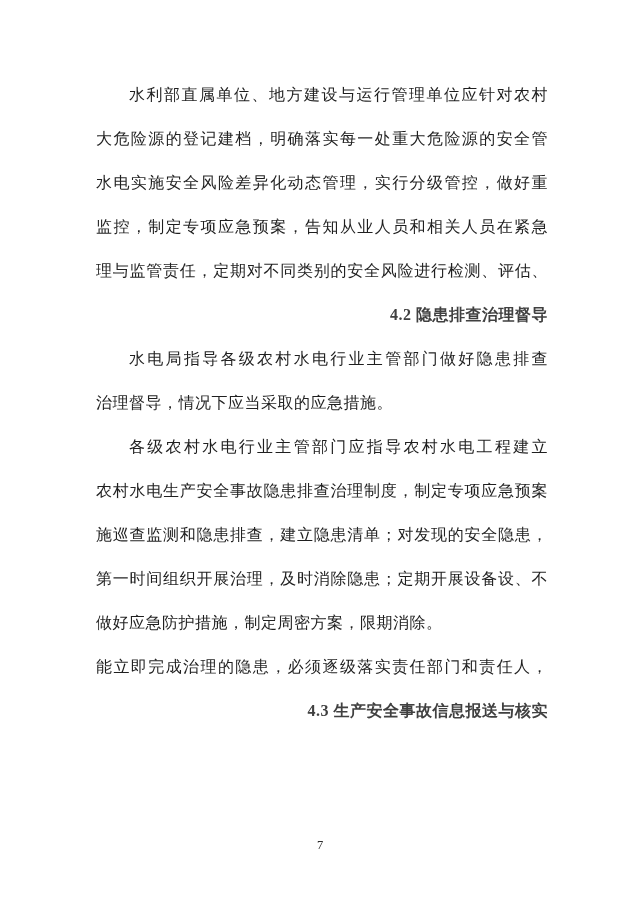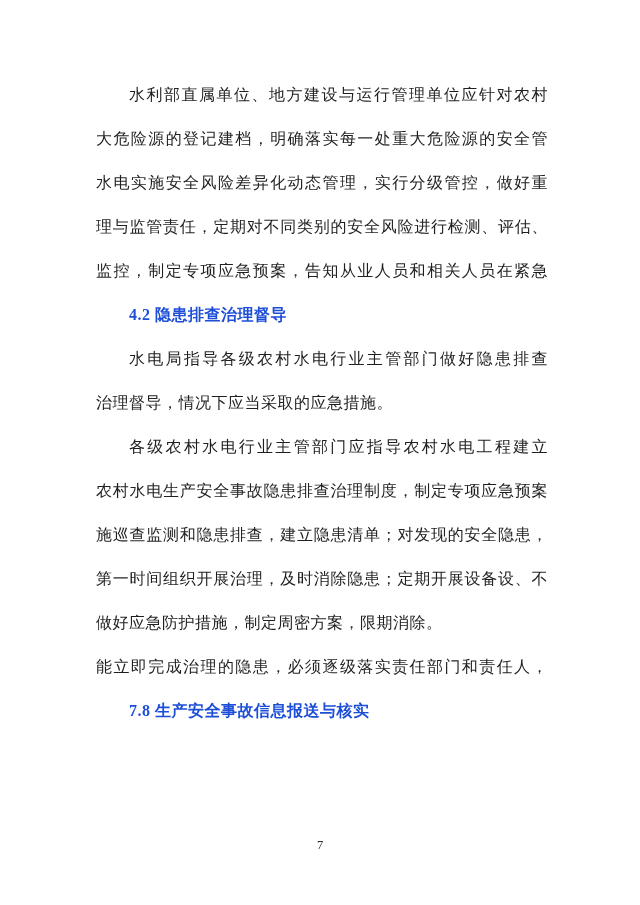"理与监管责任，定期对不同类别的安全风险进行检测、评估、" div.line { order: before "监控，制定专项应急预案，告知从业人员和相关人员在紧急" -> after "监控，制定专项应急预案，告知从业人员和相关人员在紧急" }
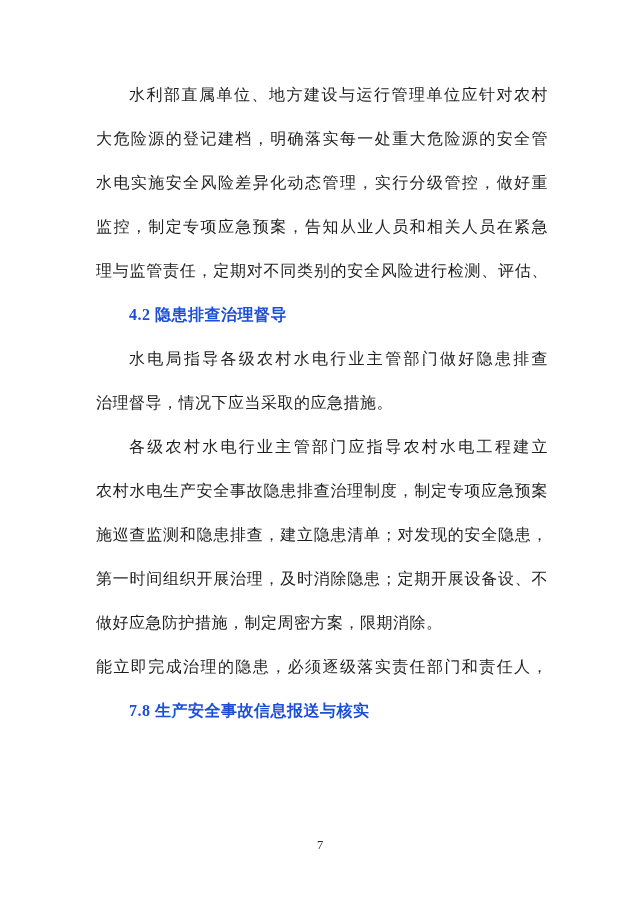"4.2 隐患排查治理督导" .heading { color: #1d4ed8 -> #404040; text-align: none -> right }
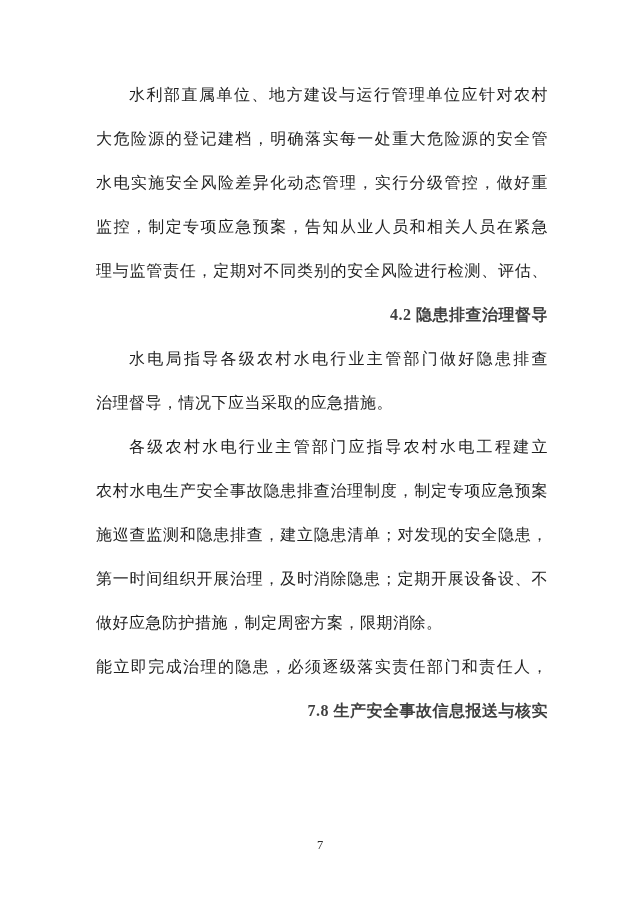"7.8 生产安全事故信息报送与核实" div.line { text: 7.8 -> 4.3 }
